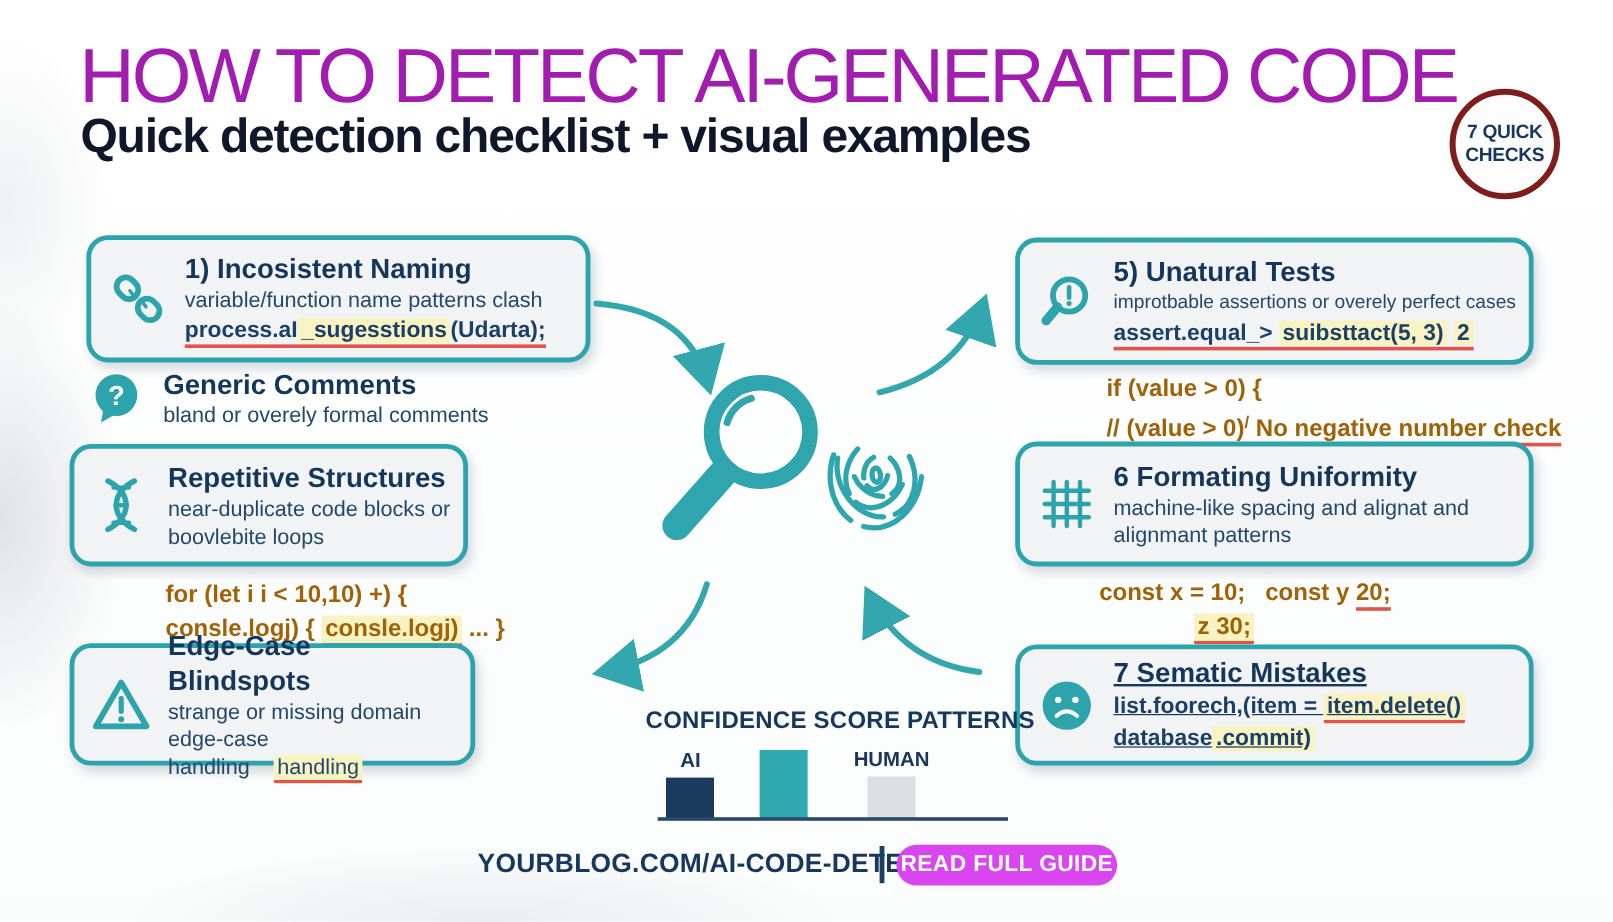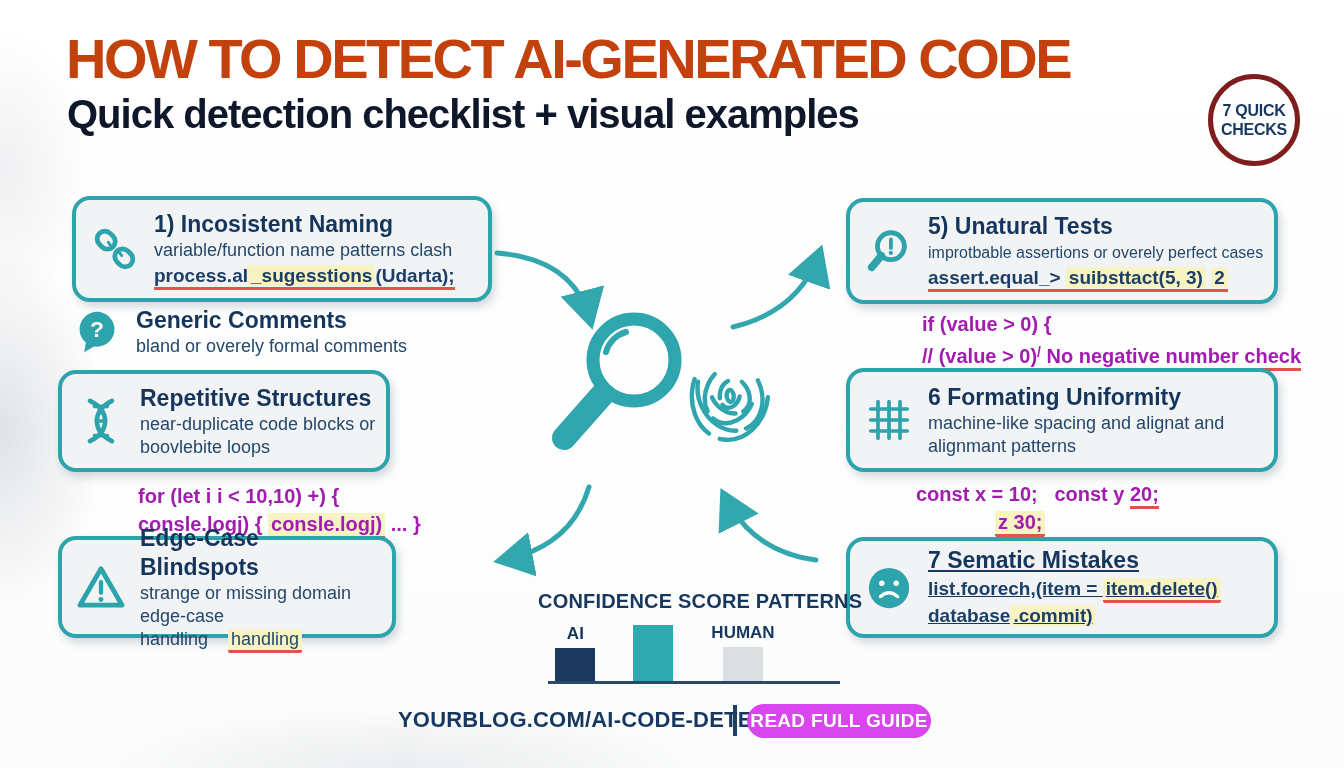"HOW TO DETECT AI-GENERATED CODE" .title { color: #c2410c -> #a21caf; font-size: 56px -> 64px; font-weight: bold -> normal }
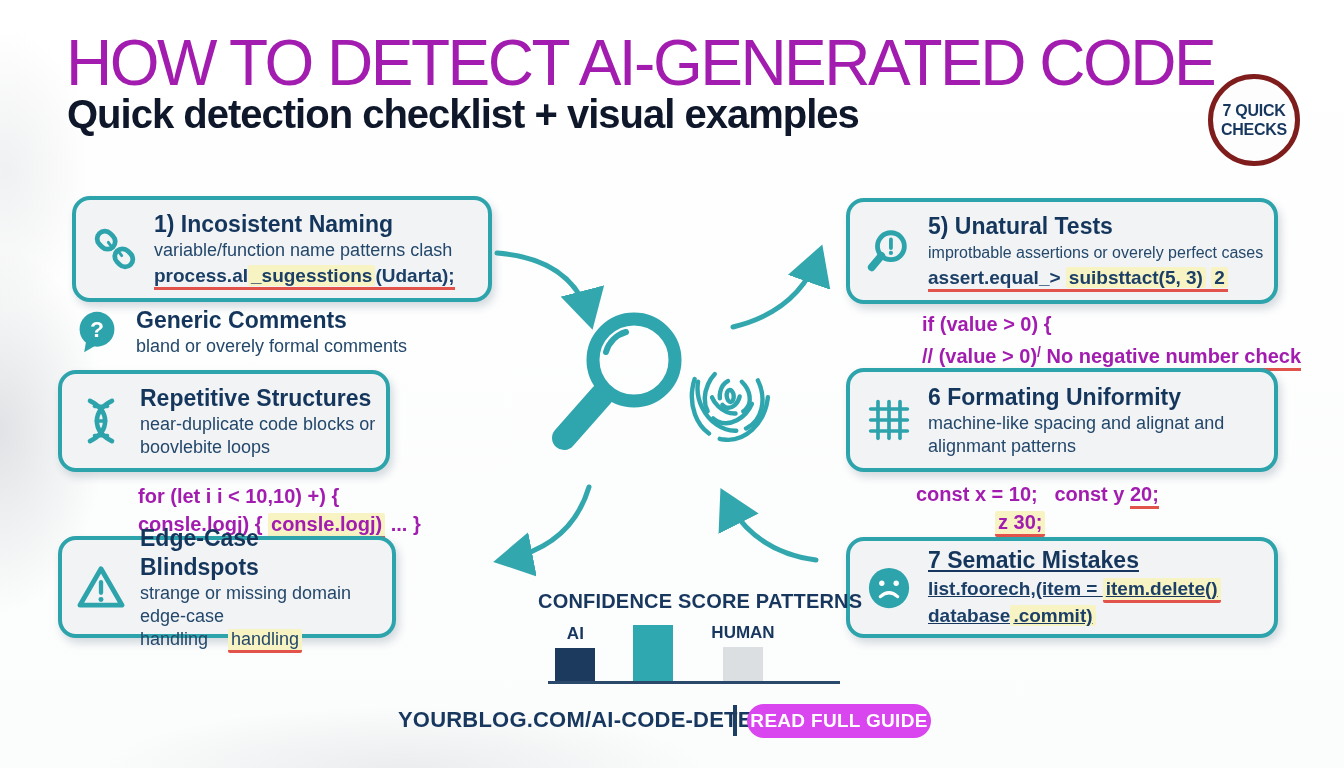"if (value > 0) {" .code-free { color: #a21caf -> #a16207 }
